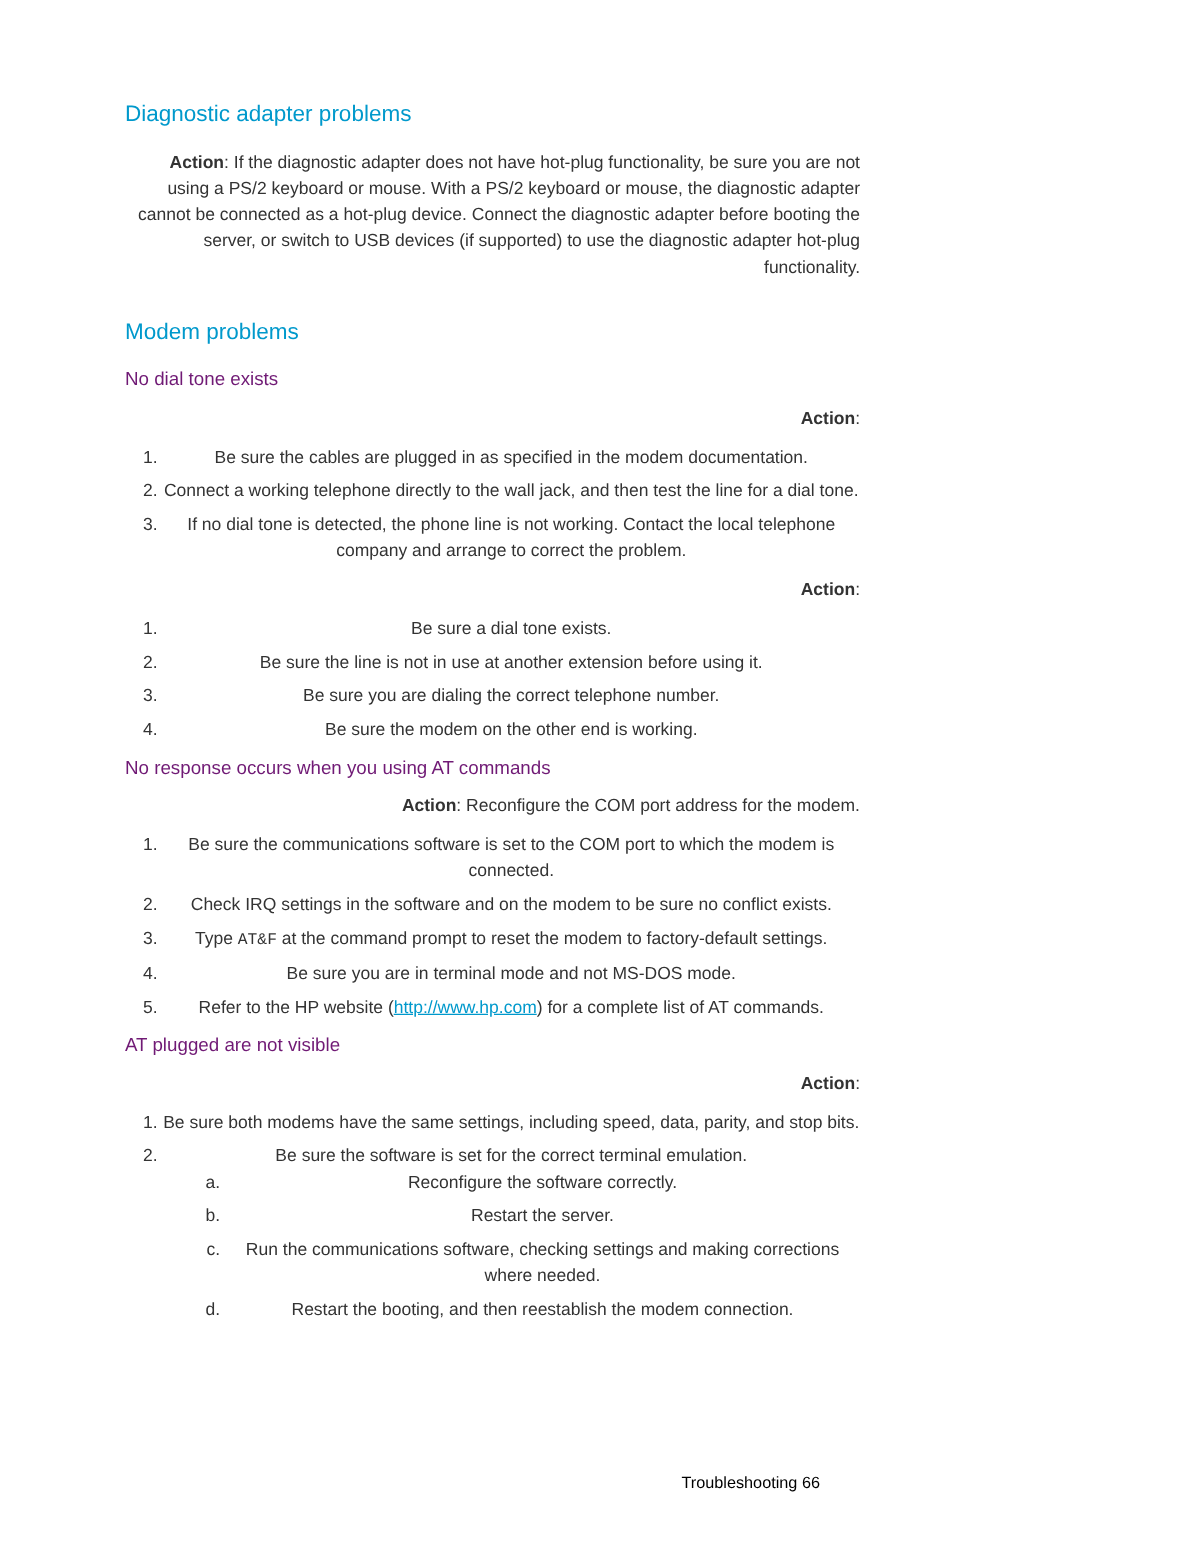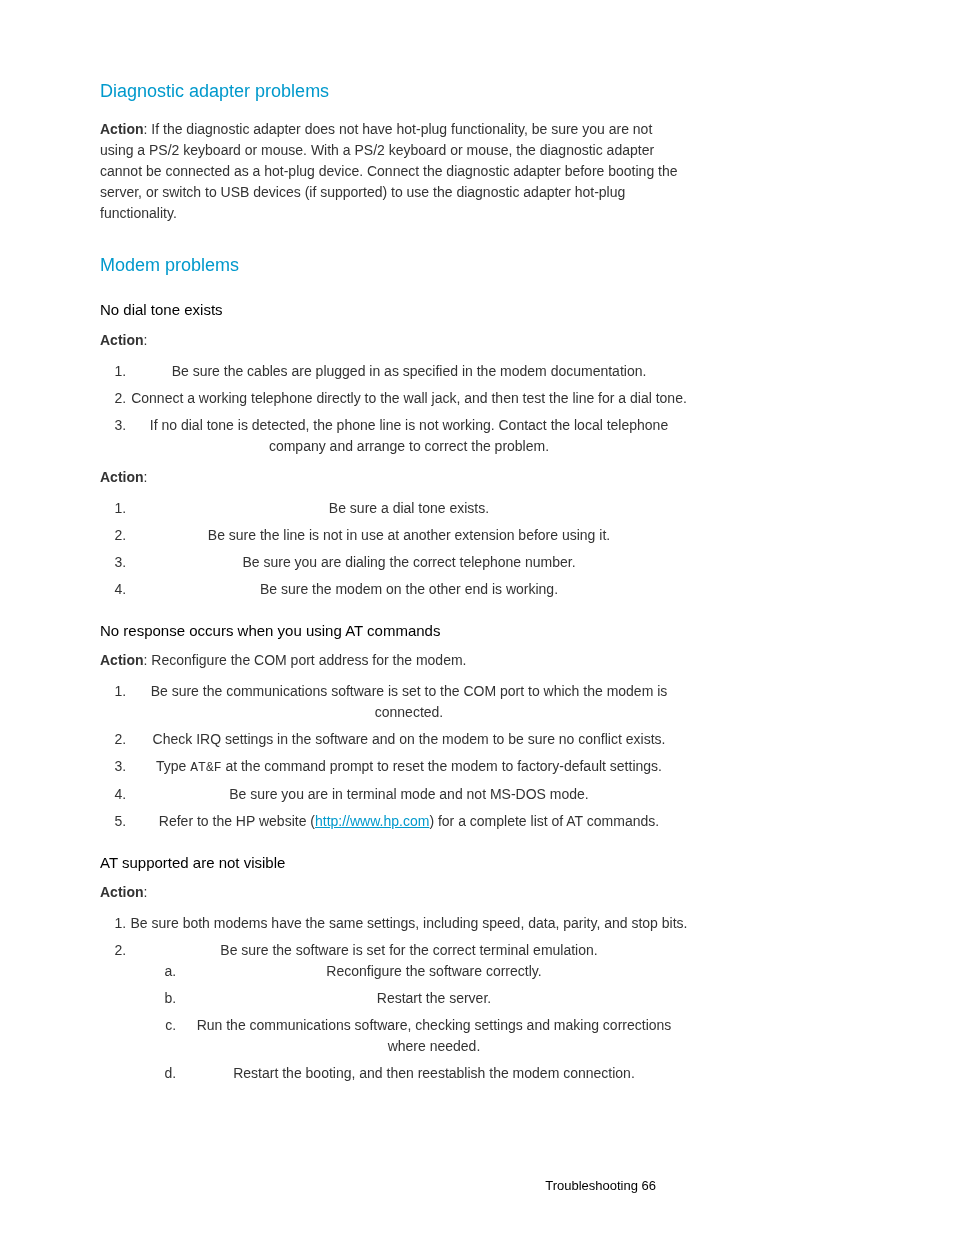"Action: If the diagnostic adapter" p { text-align: none -> right }
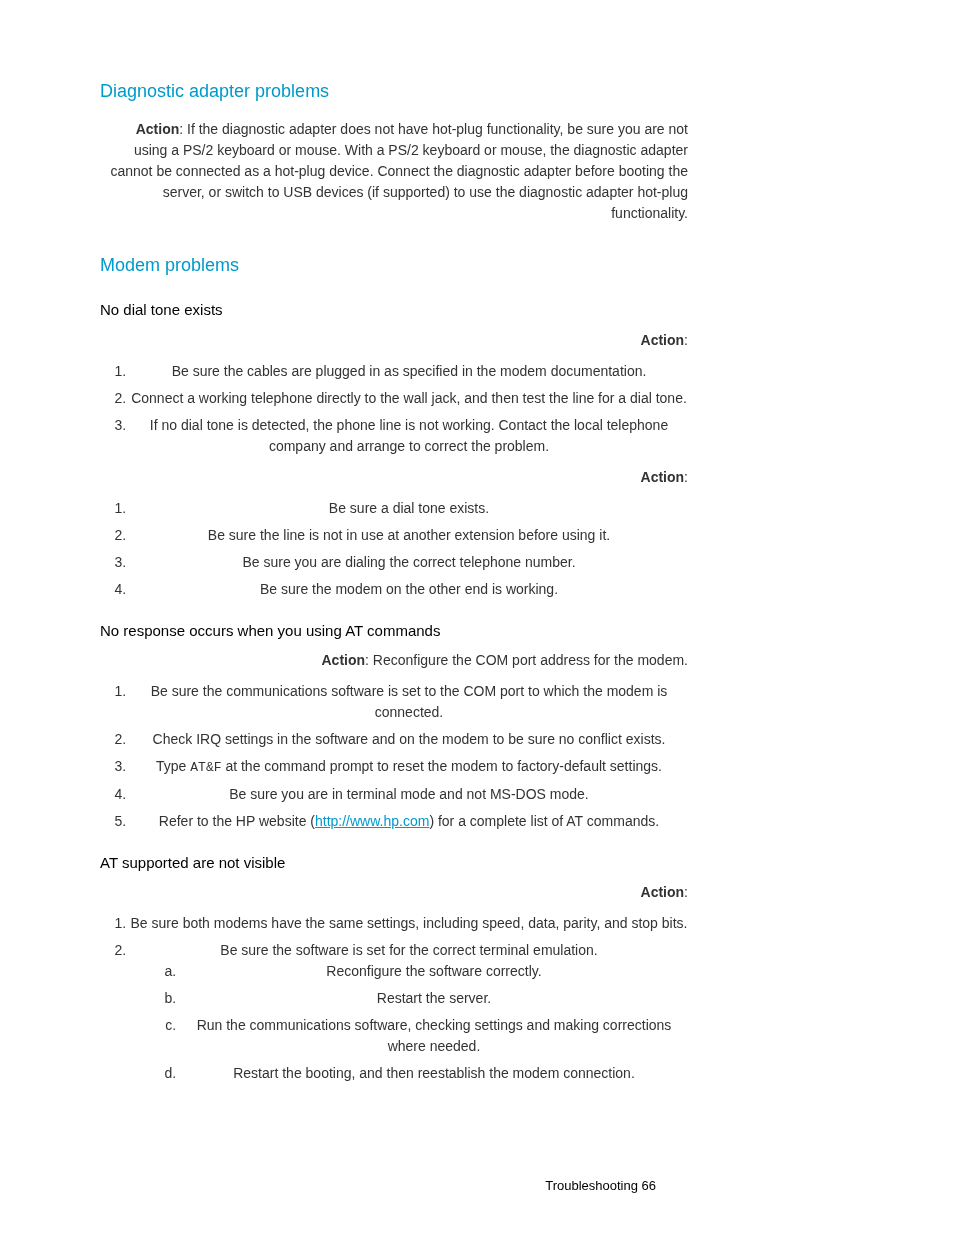"No dial tone exists" h3.sub-title { color: #000000 -> #701a75; margin-top: 20px -> 4px }
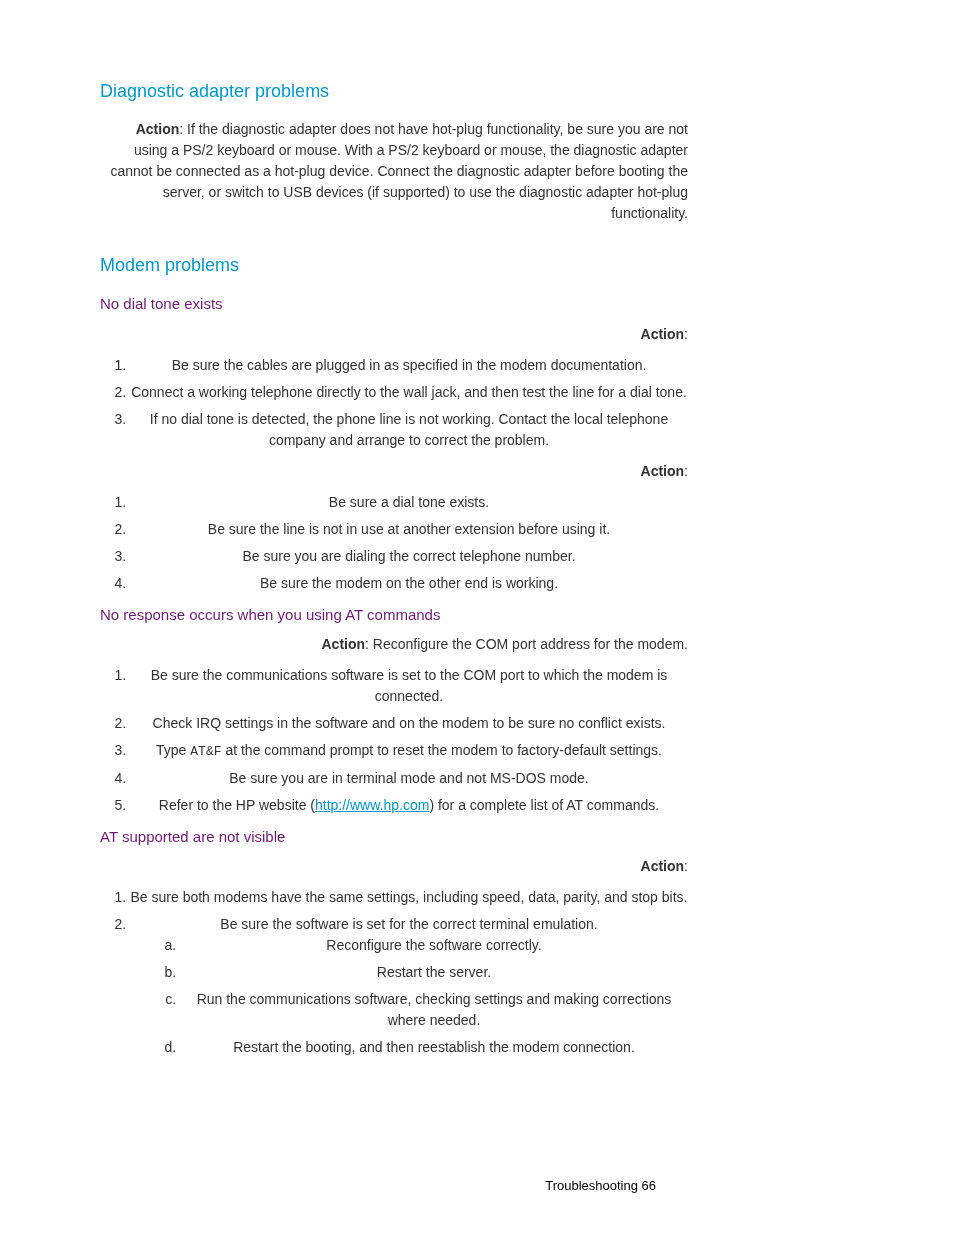"AT supported are not visible" h3.sub-title { text: supported -> plugged }
